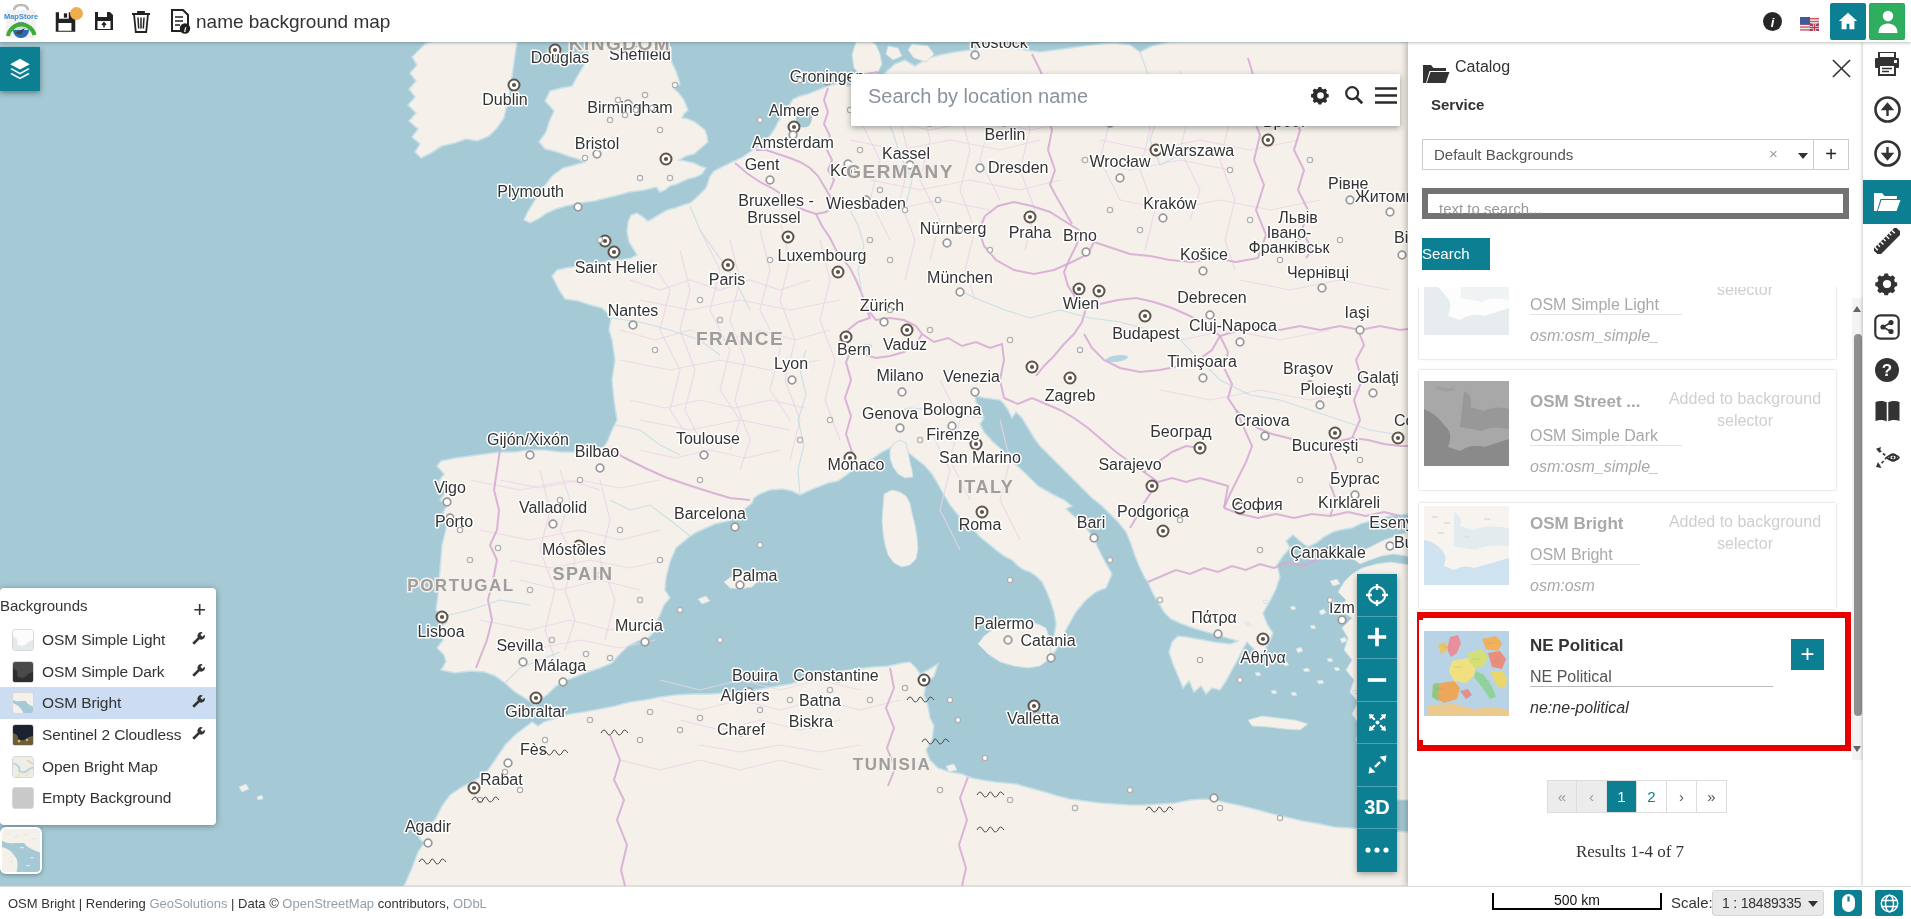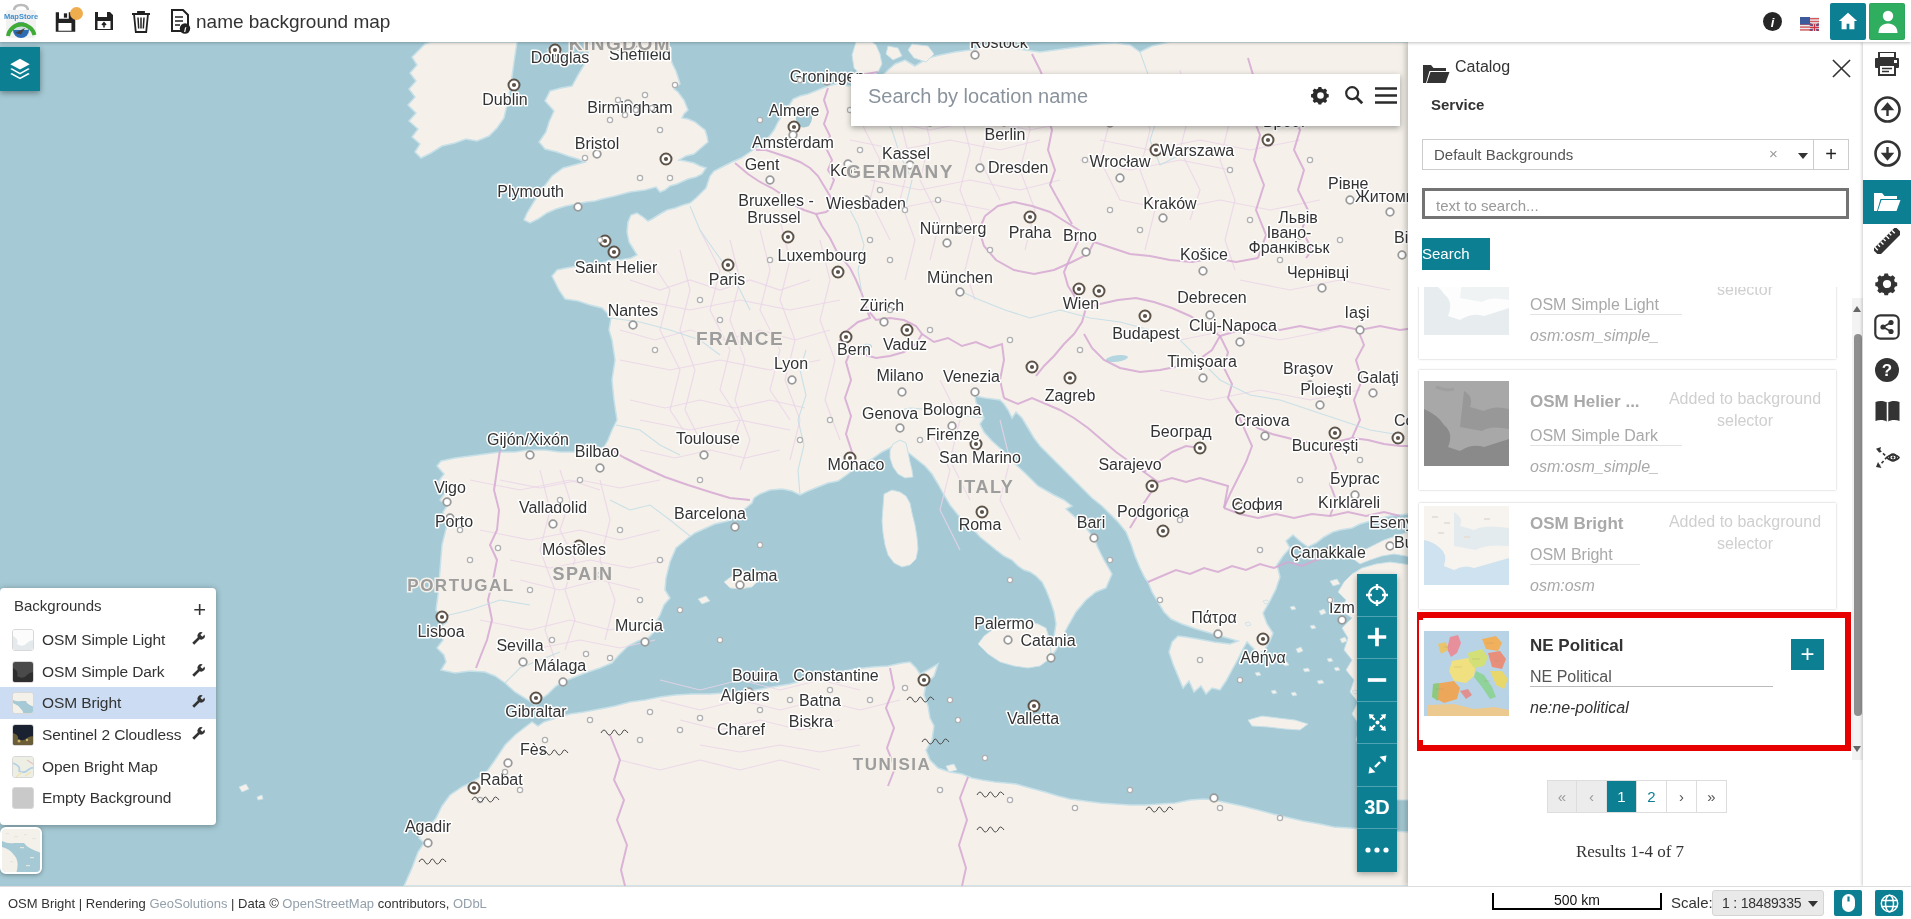"text to search..." #tsearch { border: 3px solid #737373 -> 6px solid #737373 }
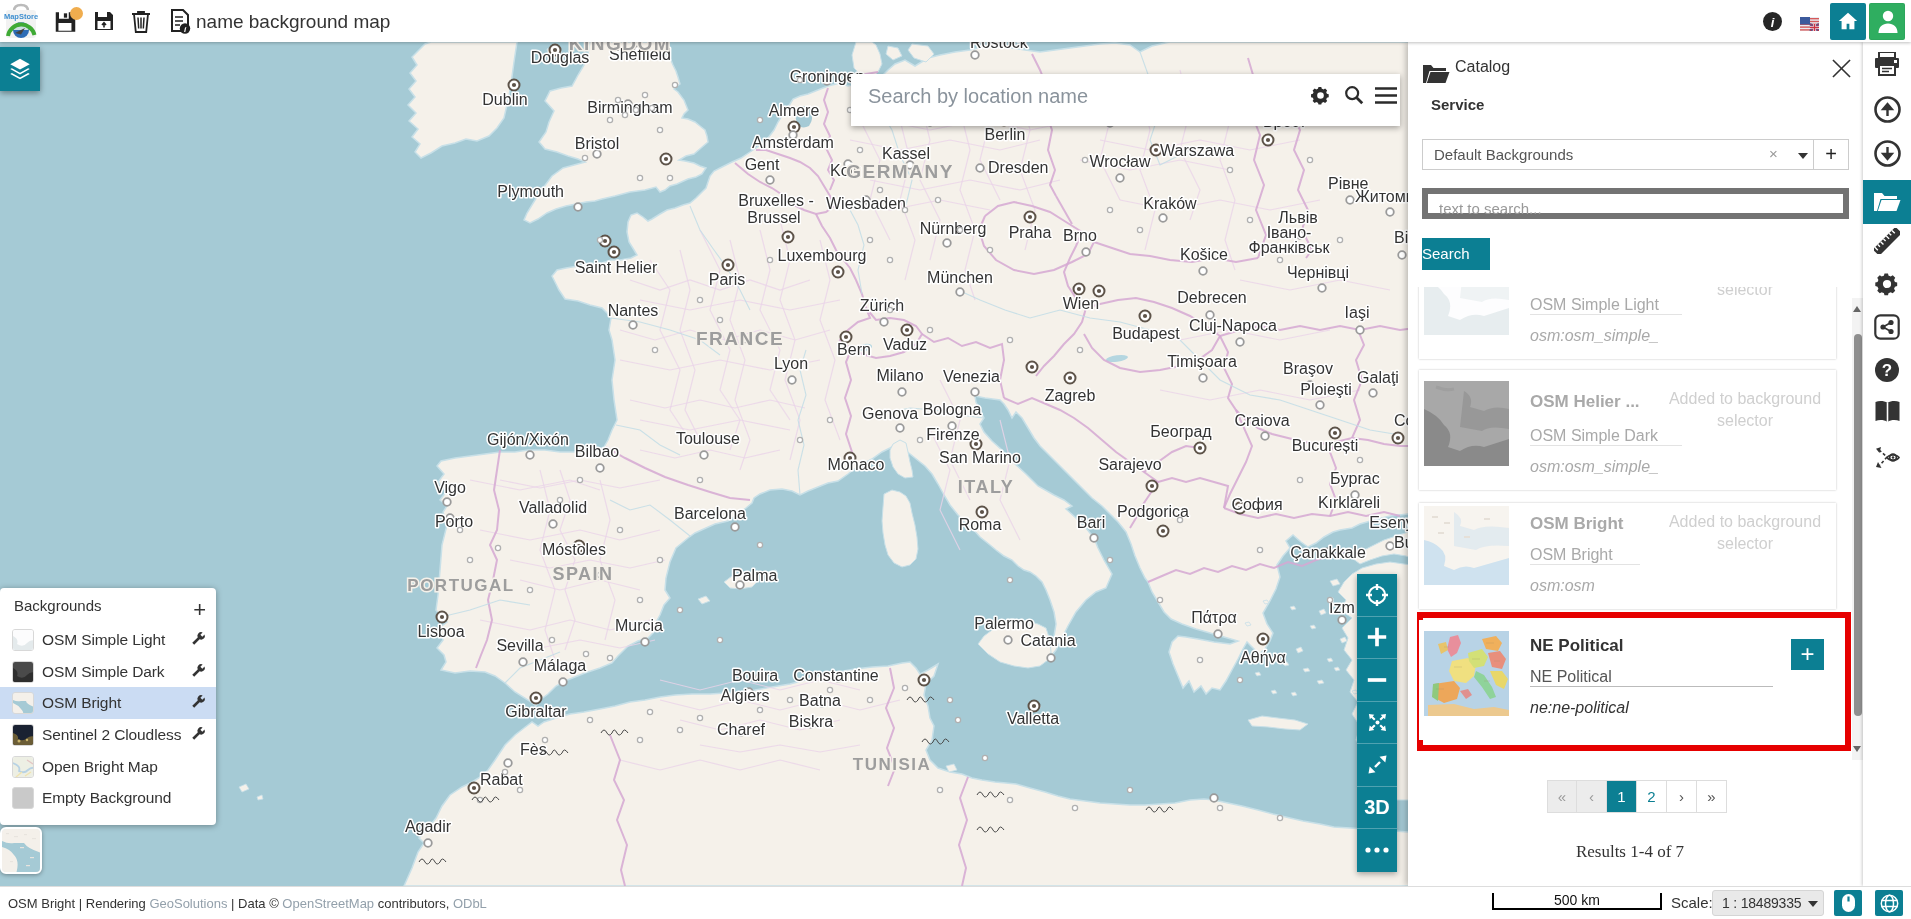"OSM Helier ..." div.t1 { text: Helier -> Street }
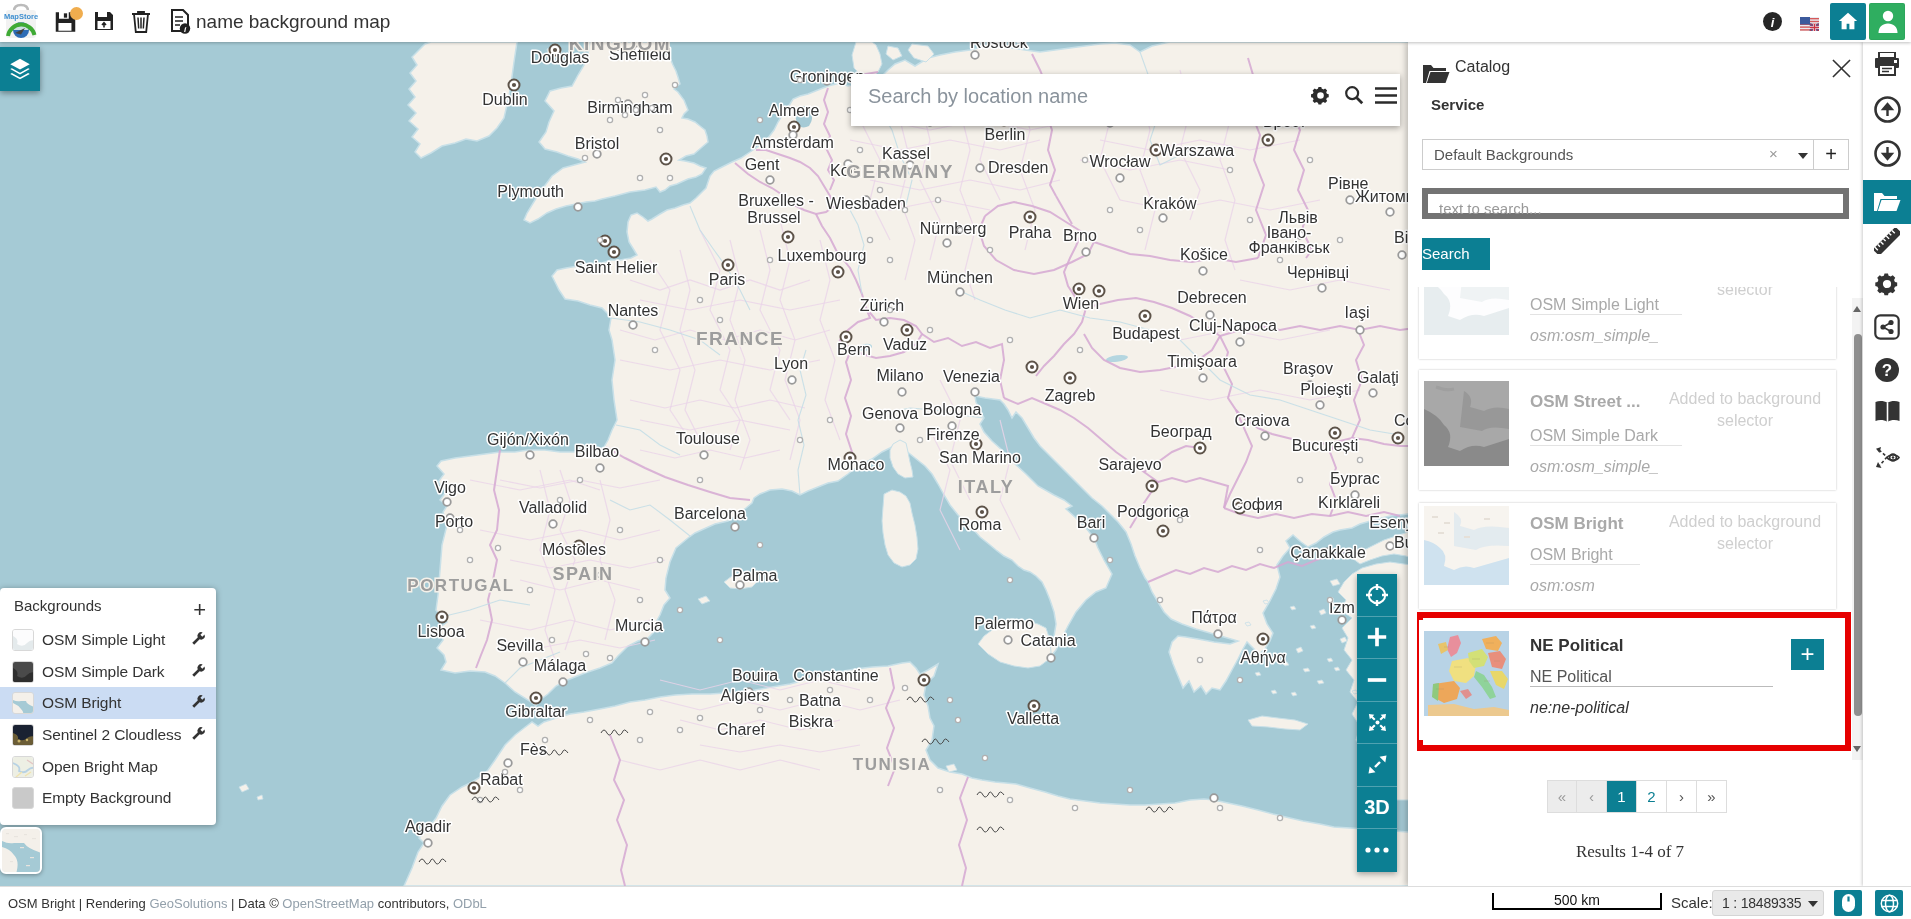"Backgrounds" #bgpanel .hd { padding-left: 14px -> none }
